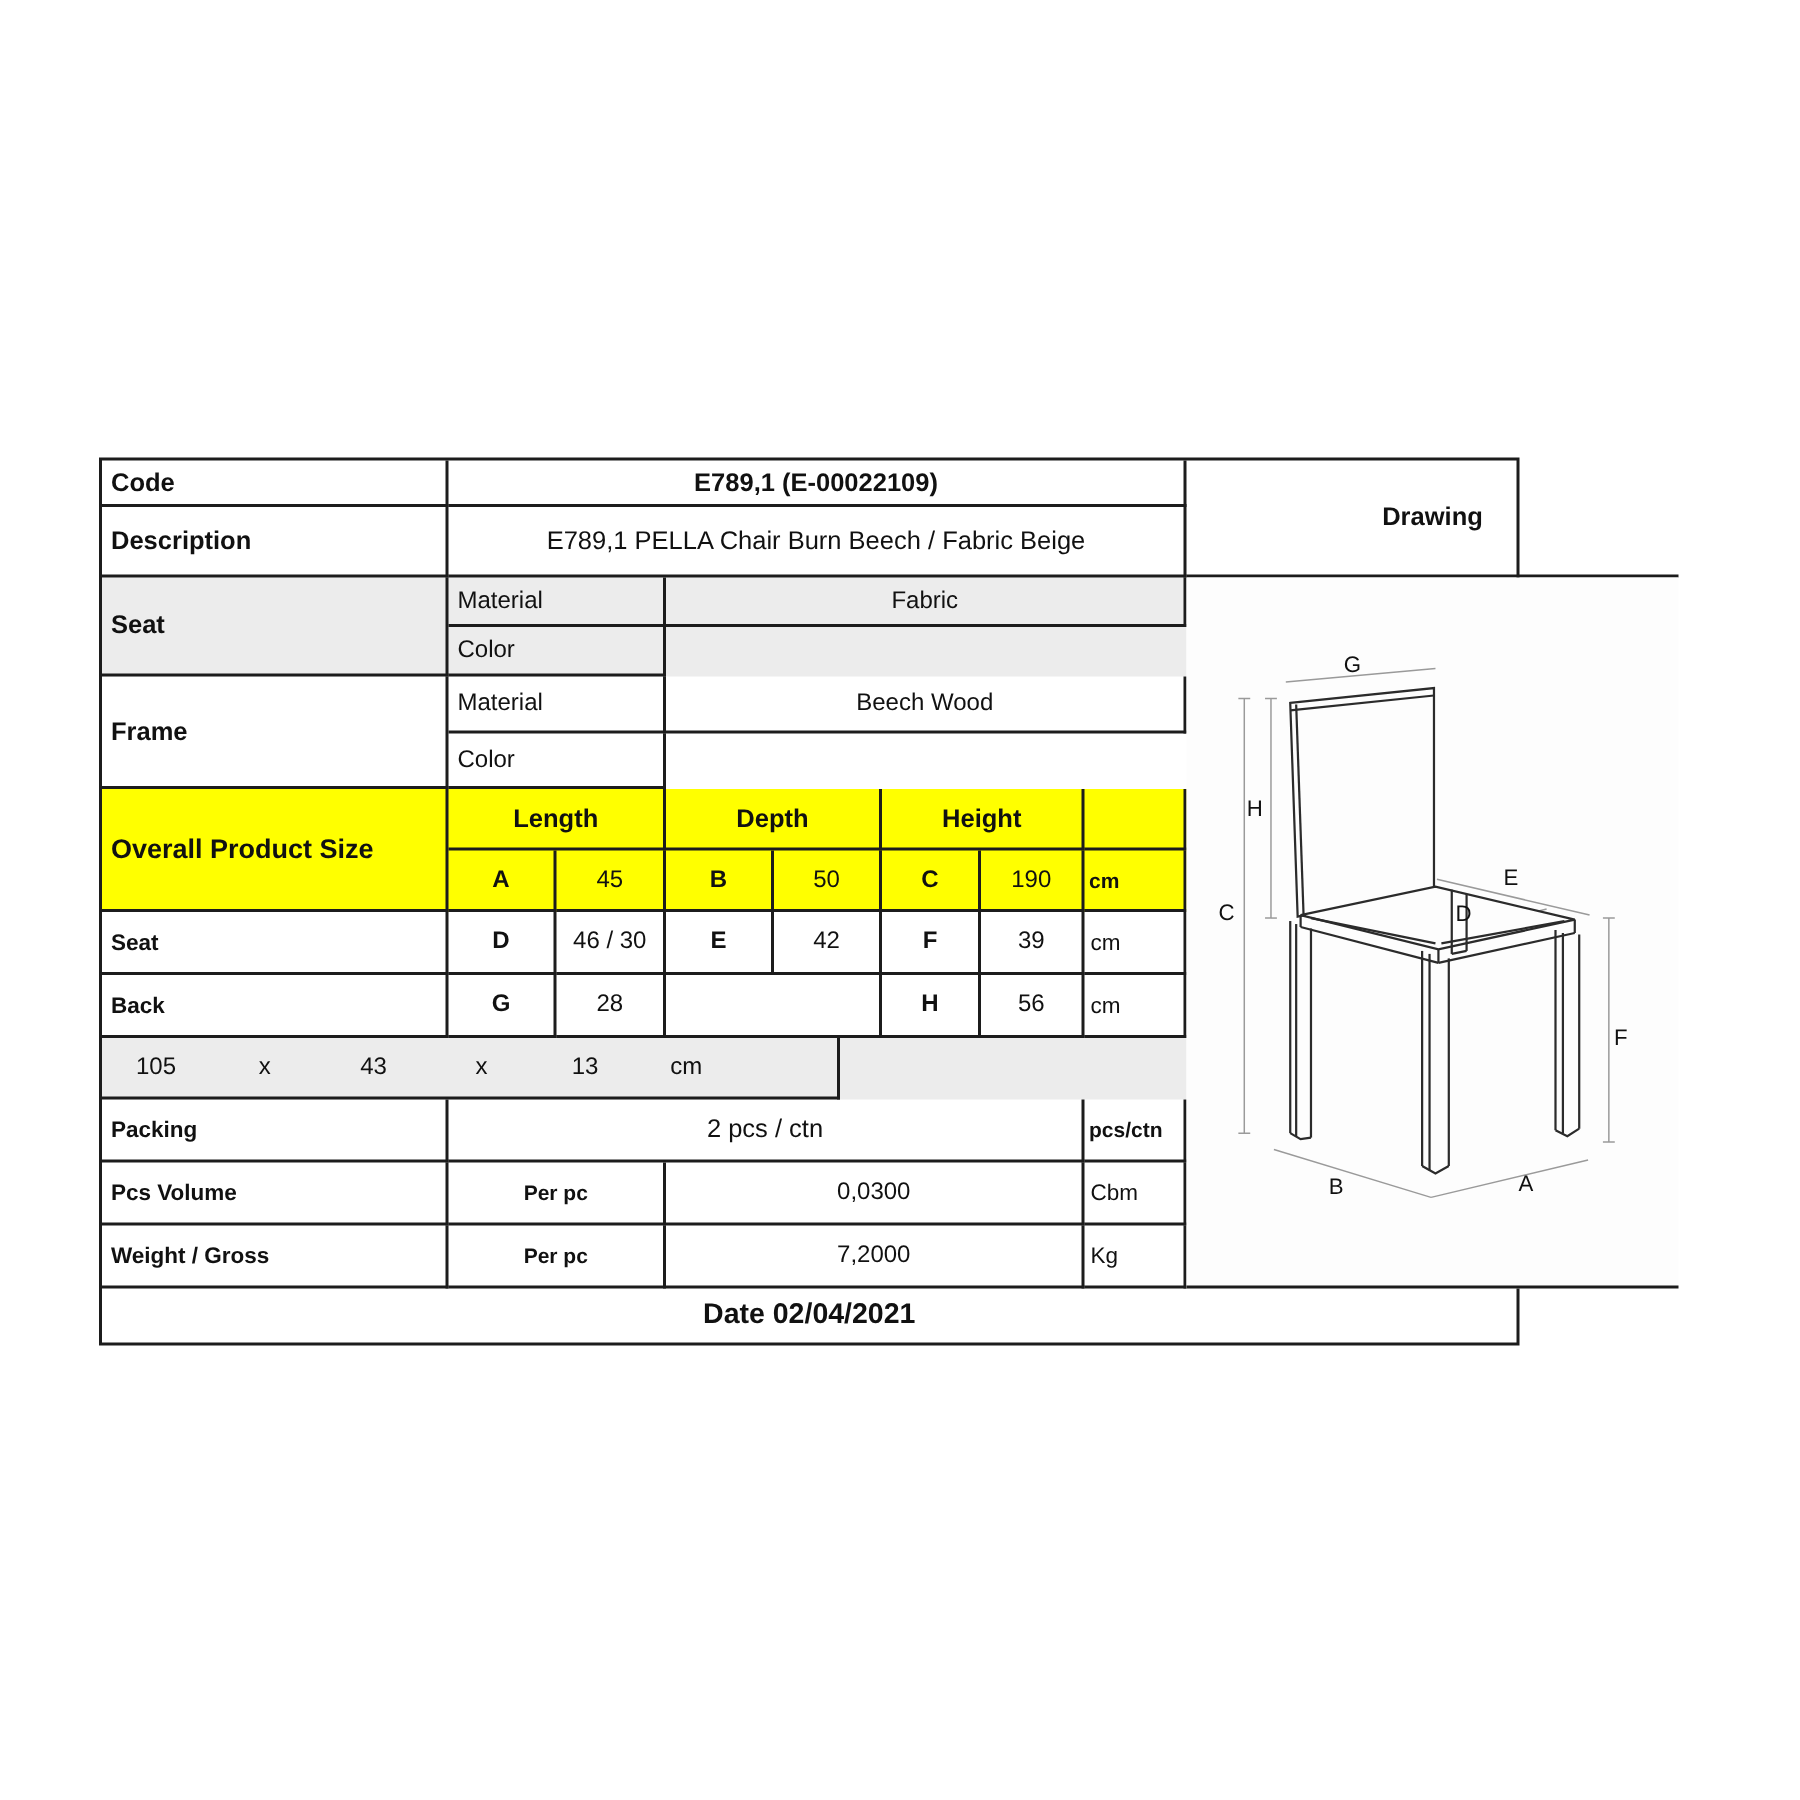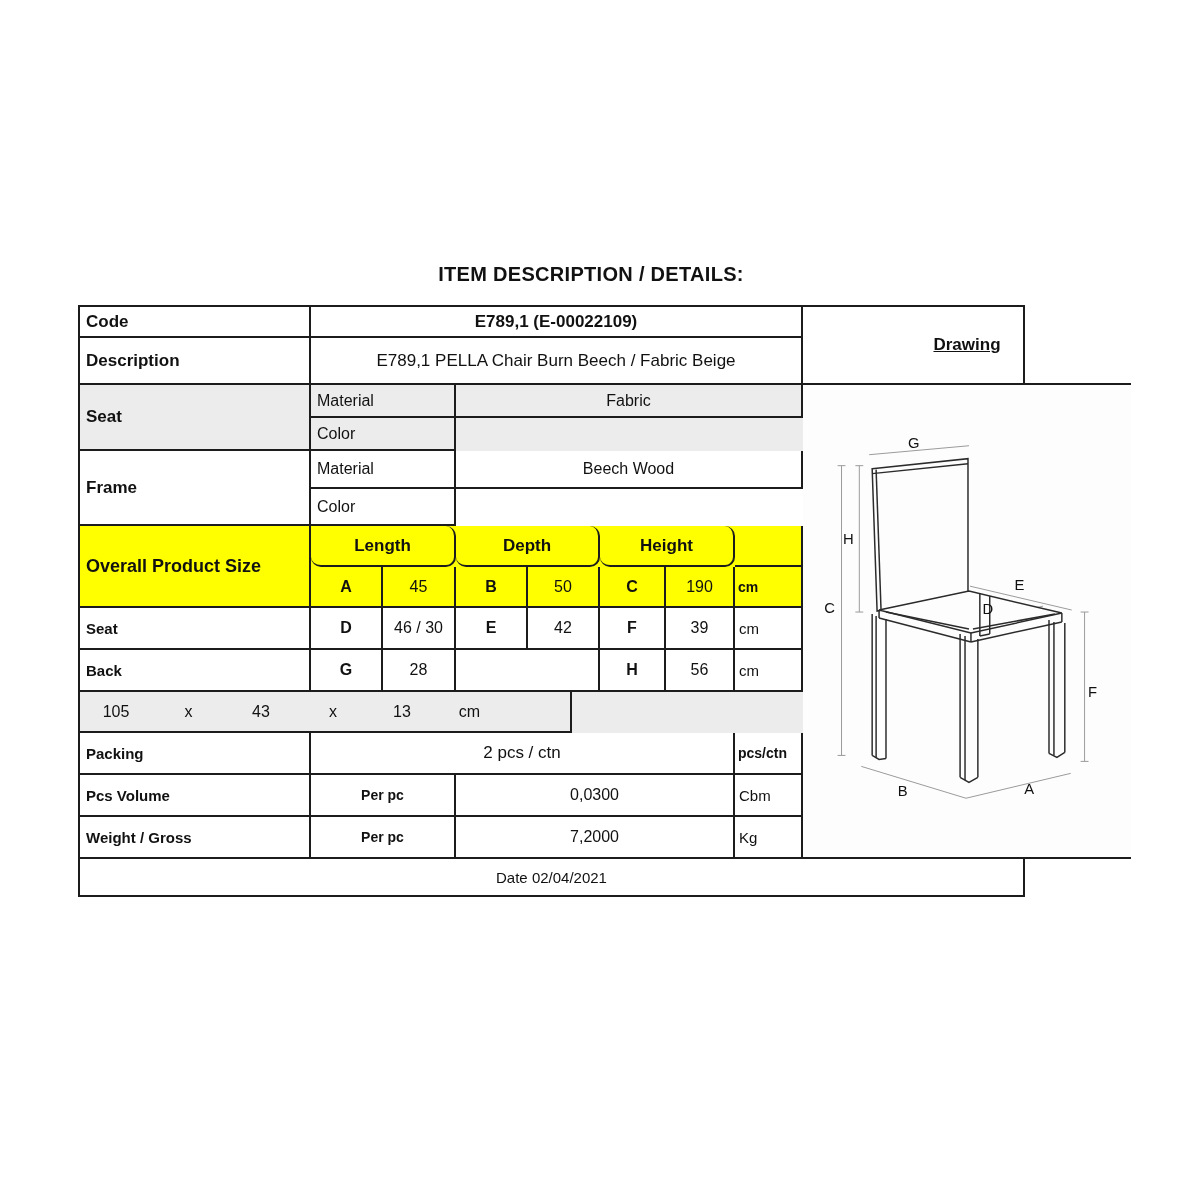"ITEM DESCRIPTION / DETAILS:" div.title { html: <div>ITEM DESCRIPTION / DETAILS:</div> -> none }
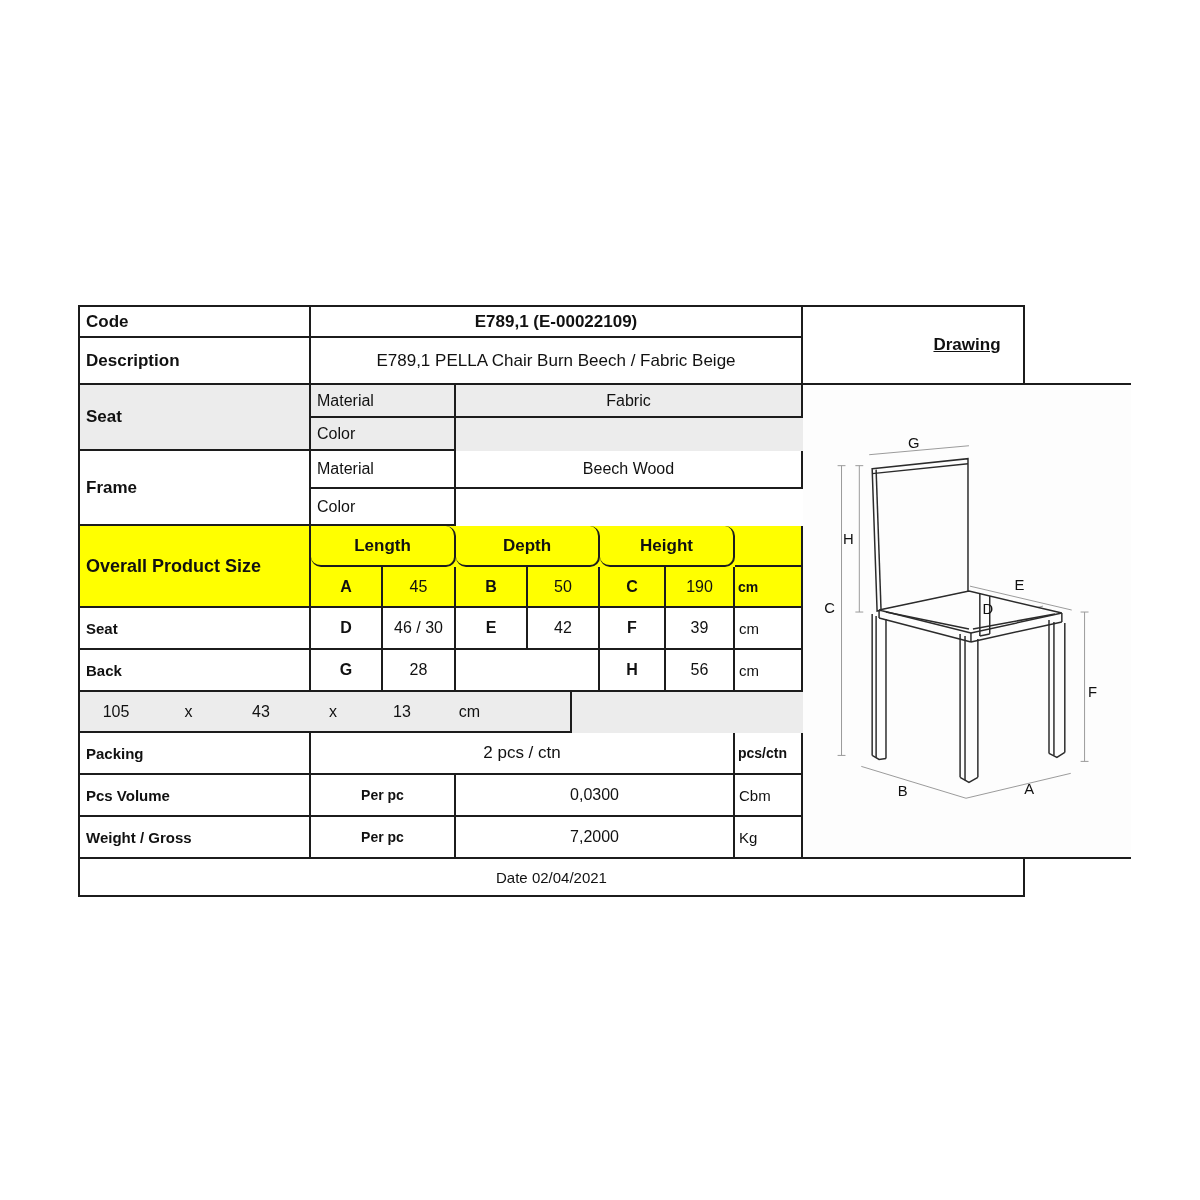"Code" .tbl { left: 78px -> 66px }
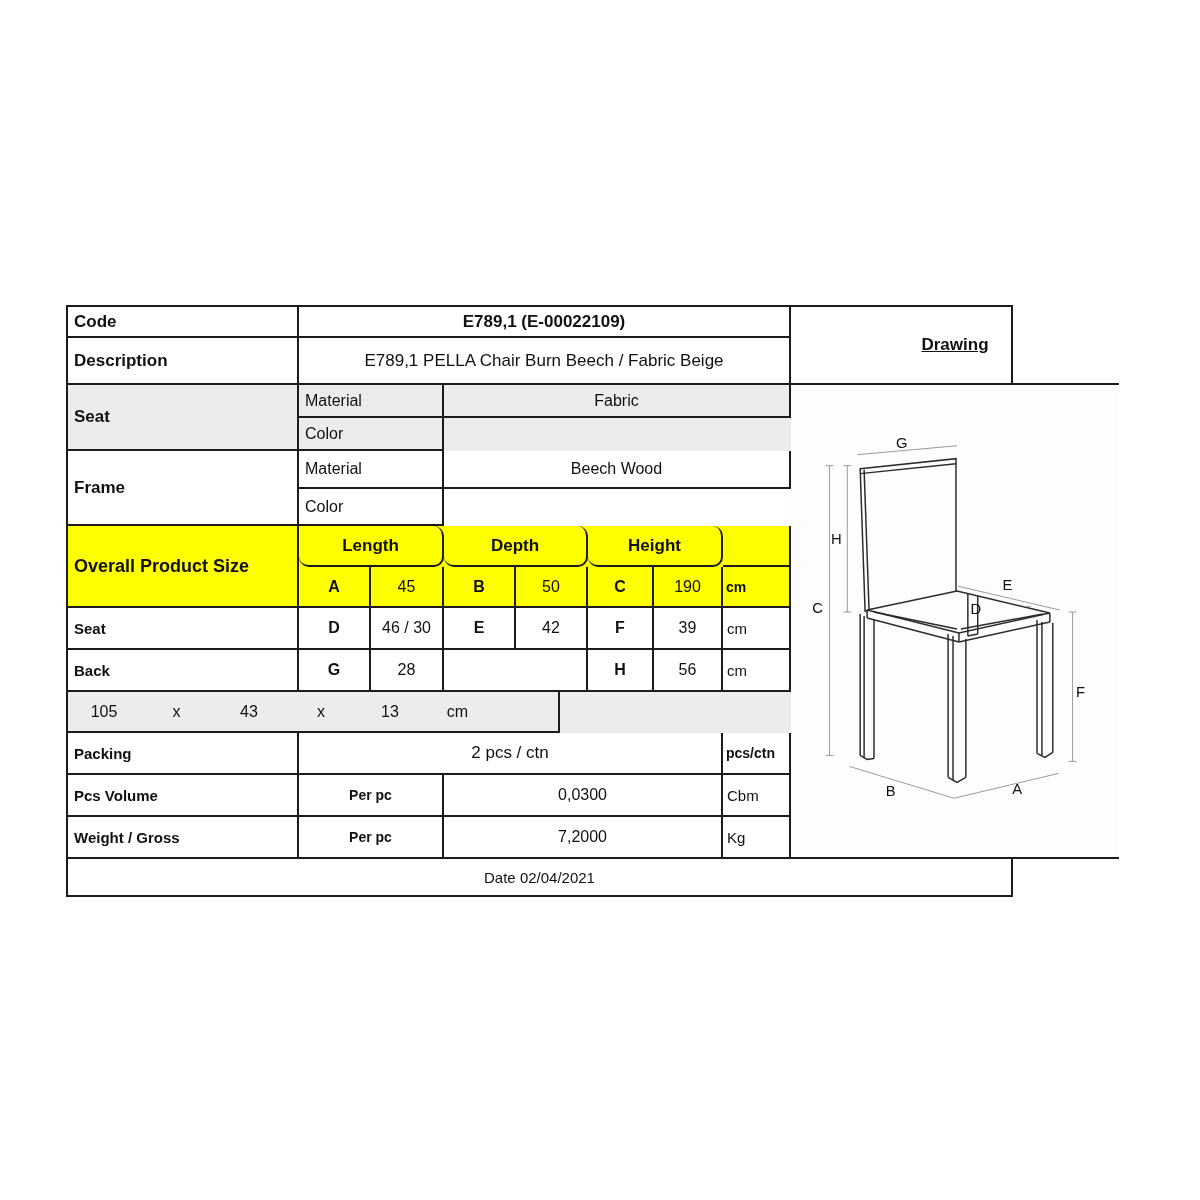"Drawing" .drawcol { text-decoration: underline -> none }
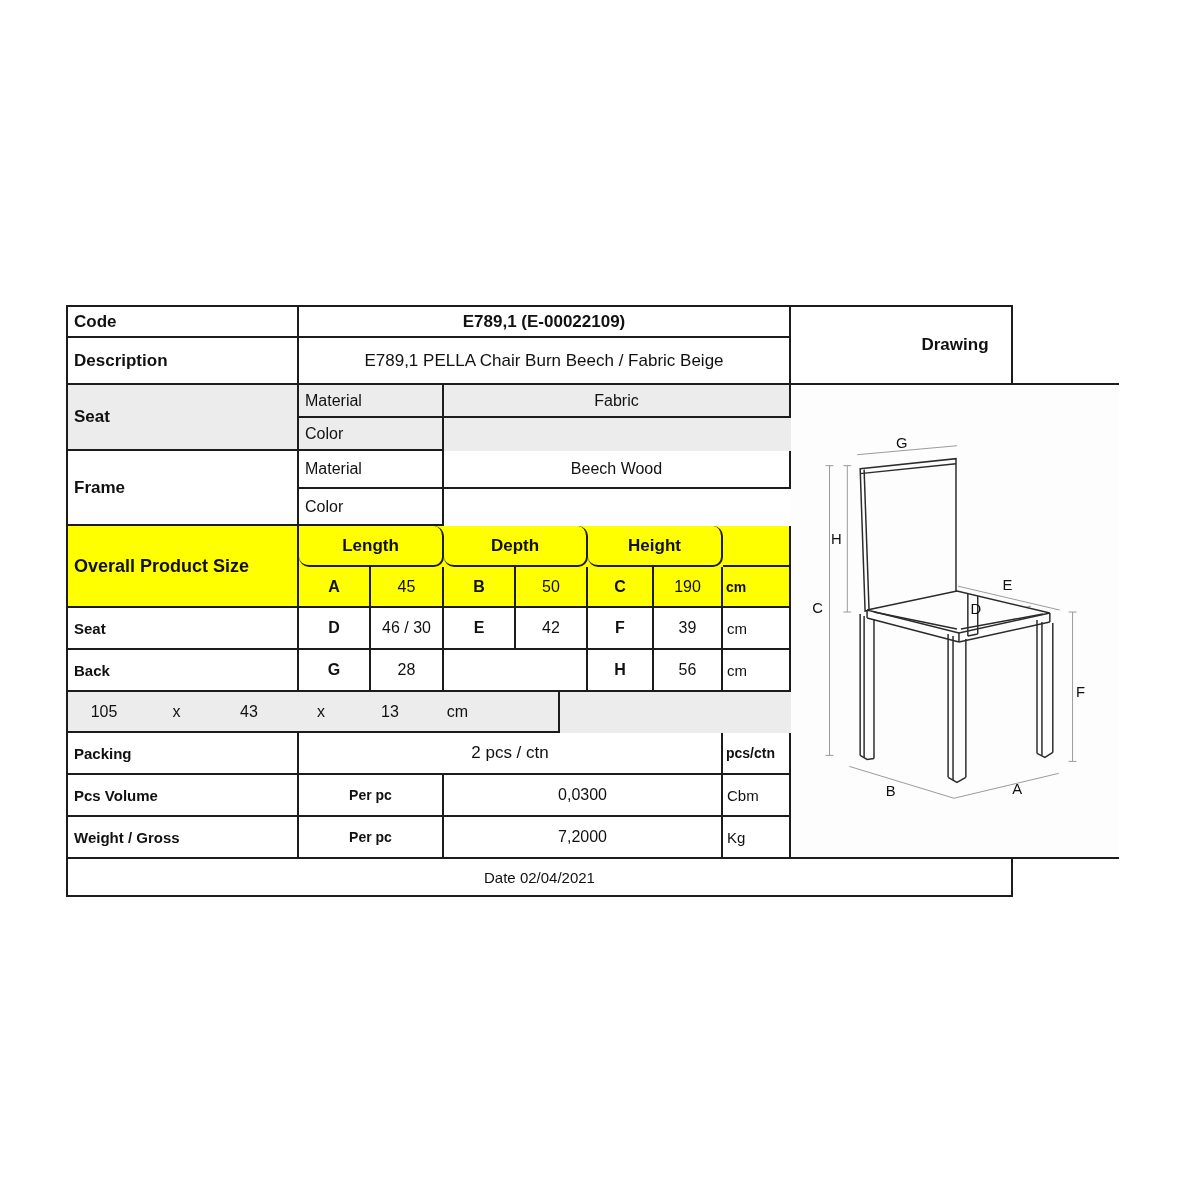"Length" .hdr { border-radius: 10px -> none }
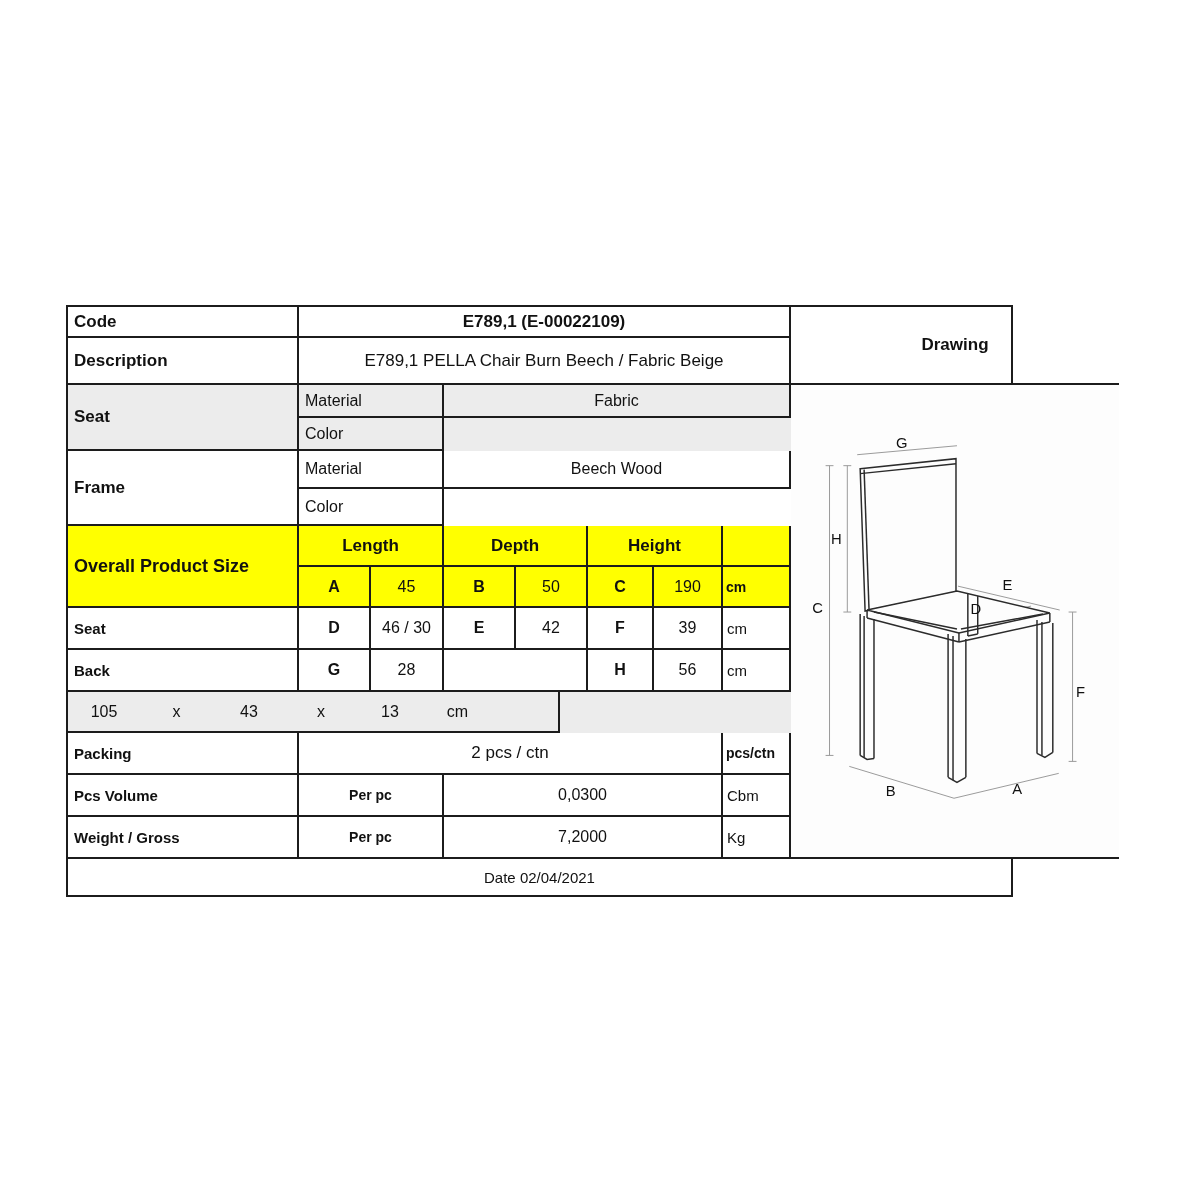"Date 02/04/2021" .daterow { font-size: 15px -> 19px; font-weight: normal -> bold }
